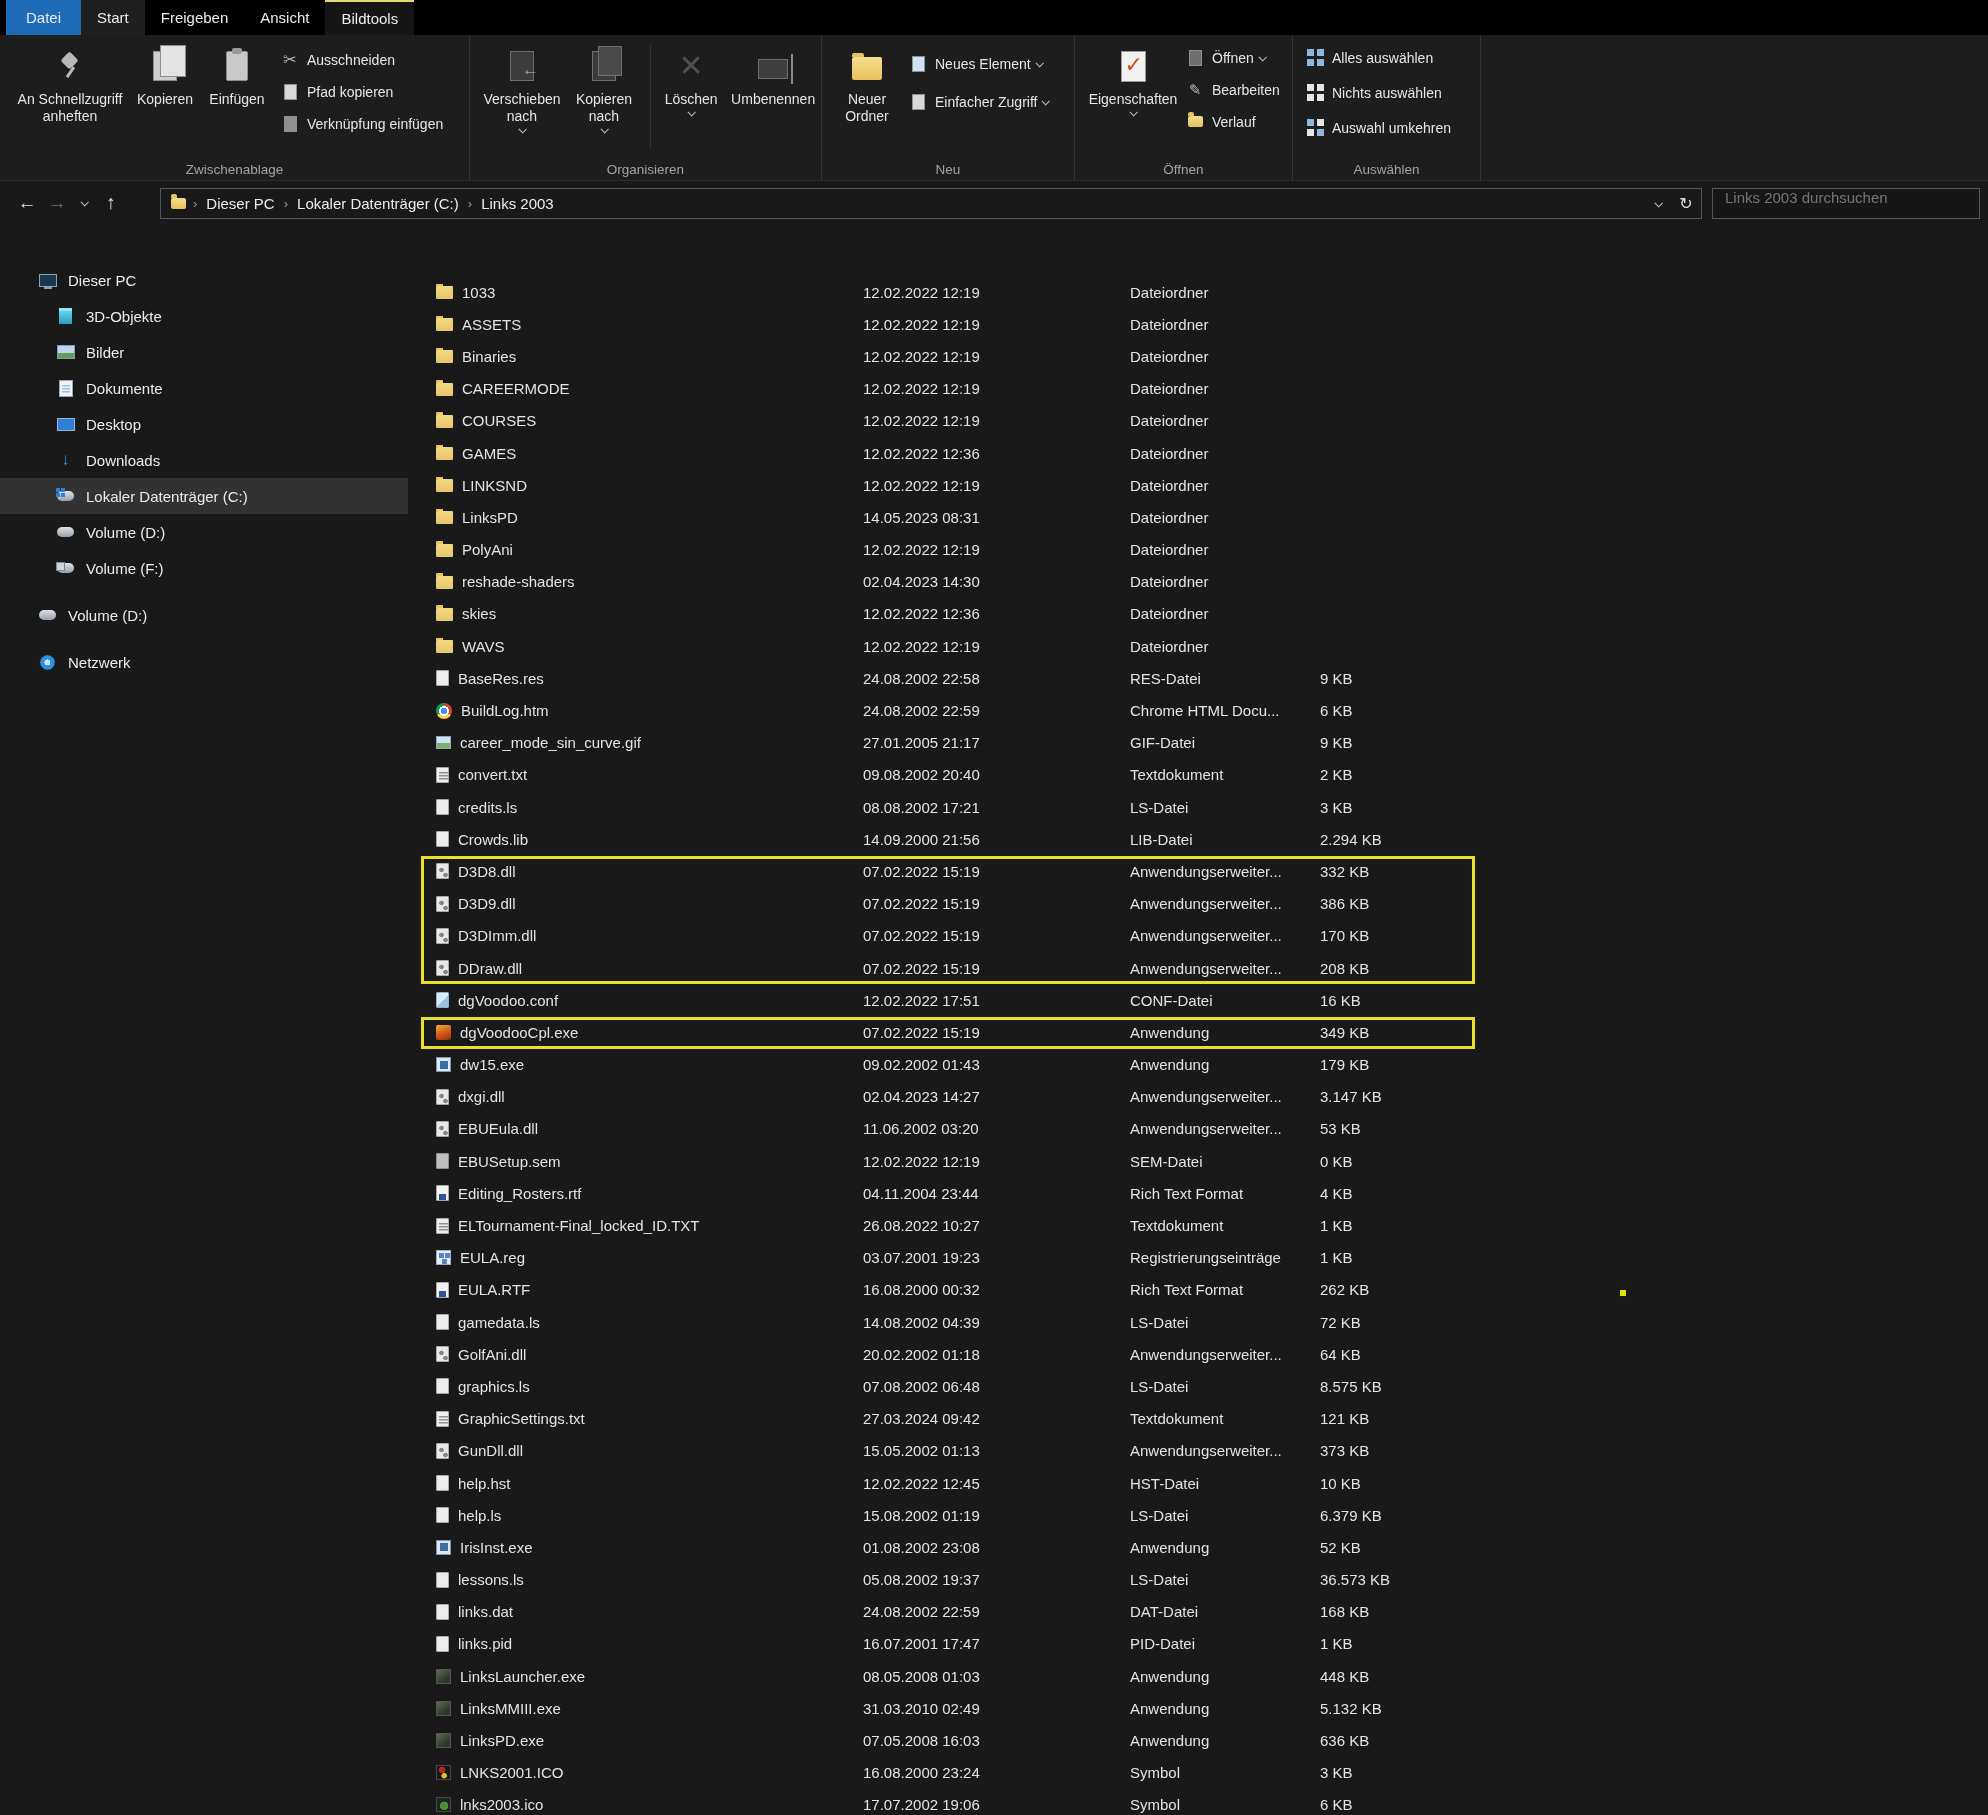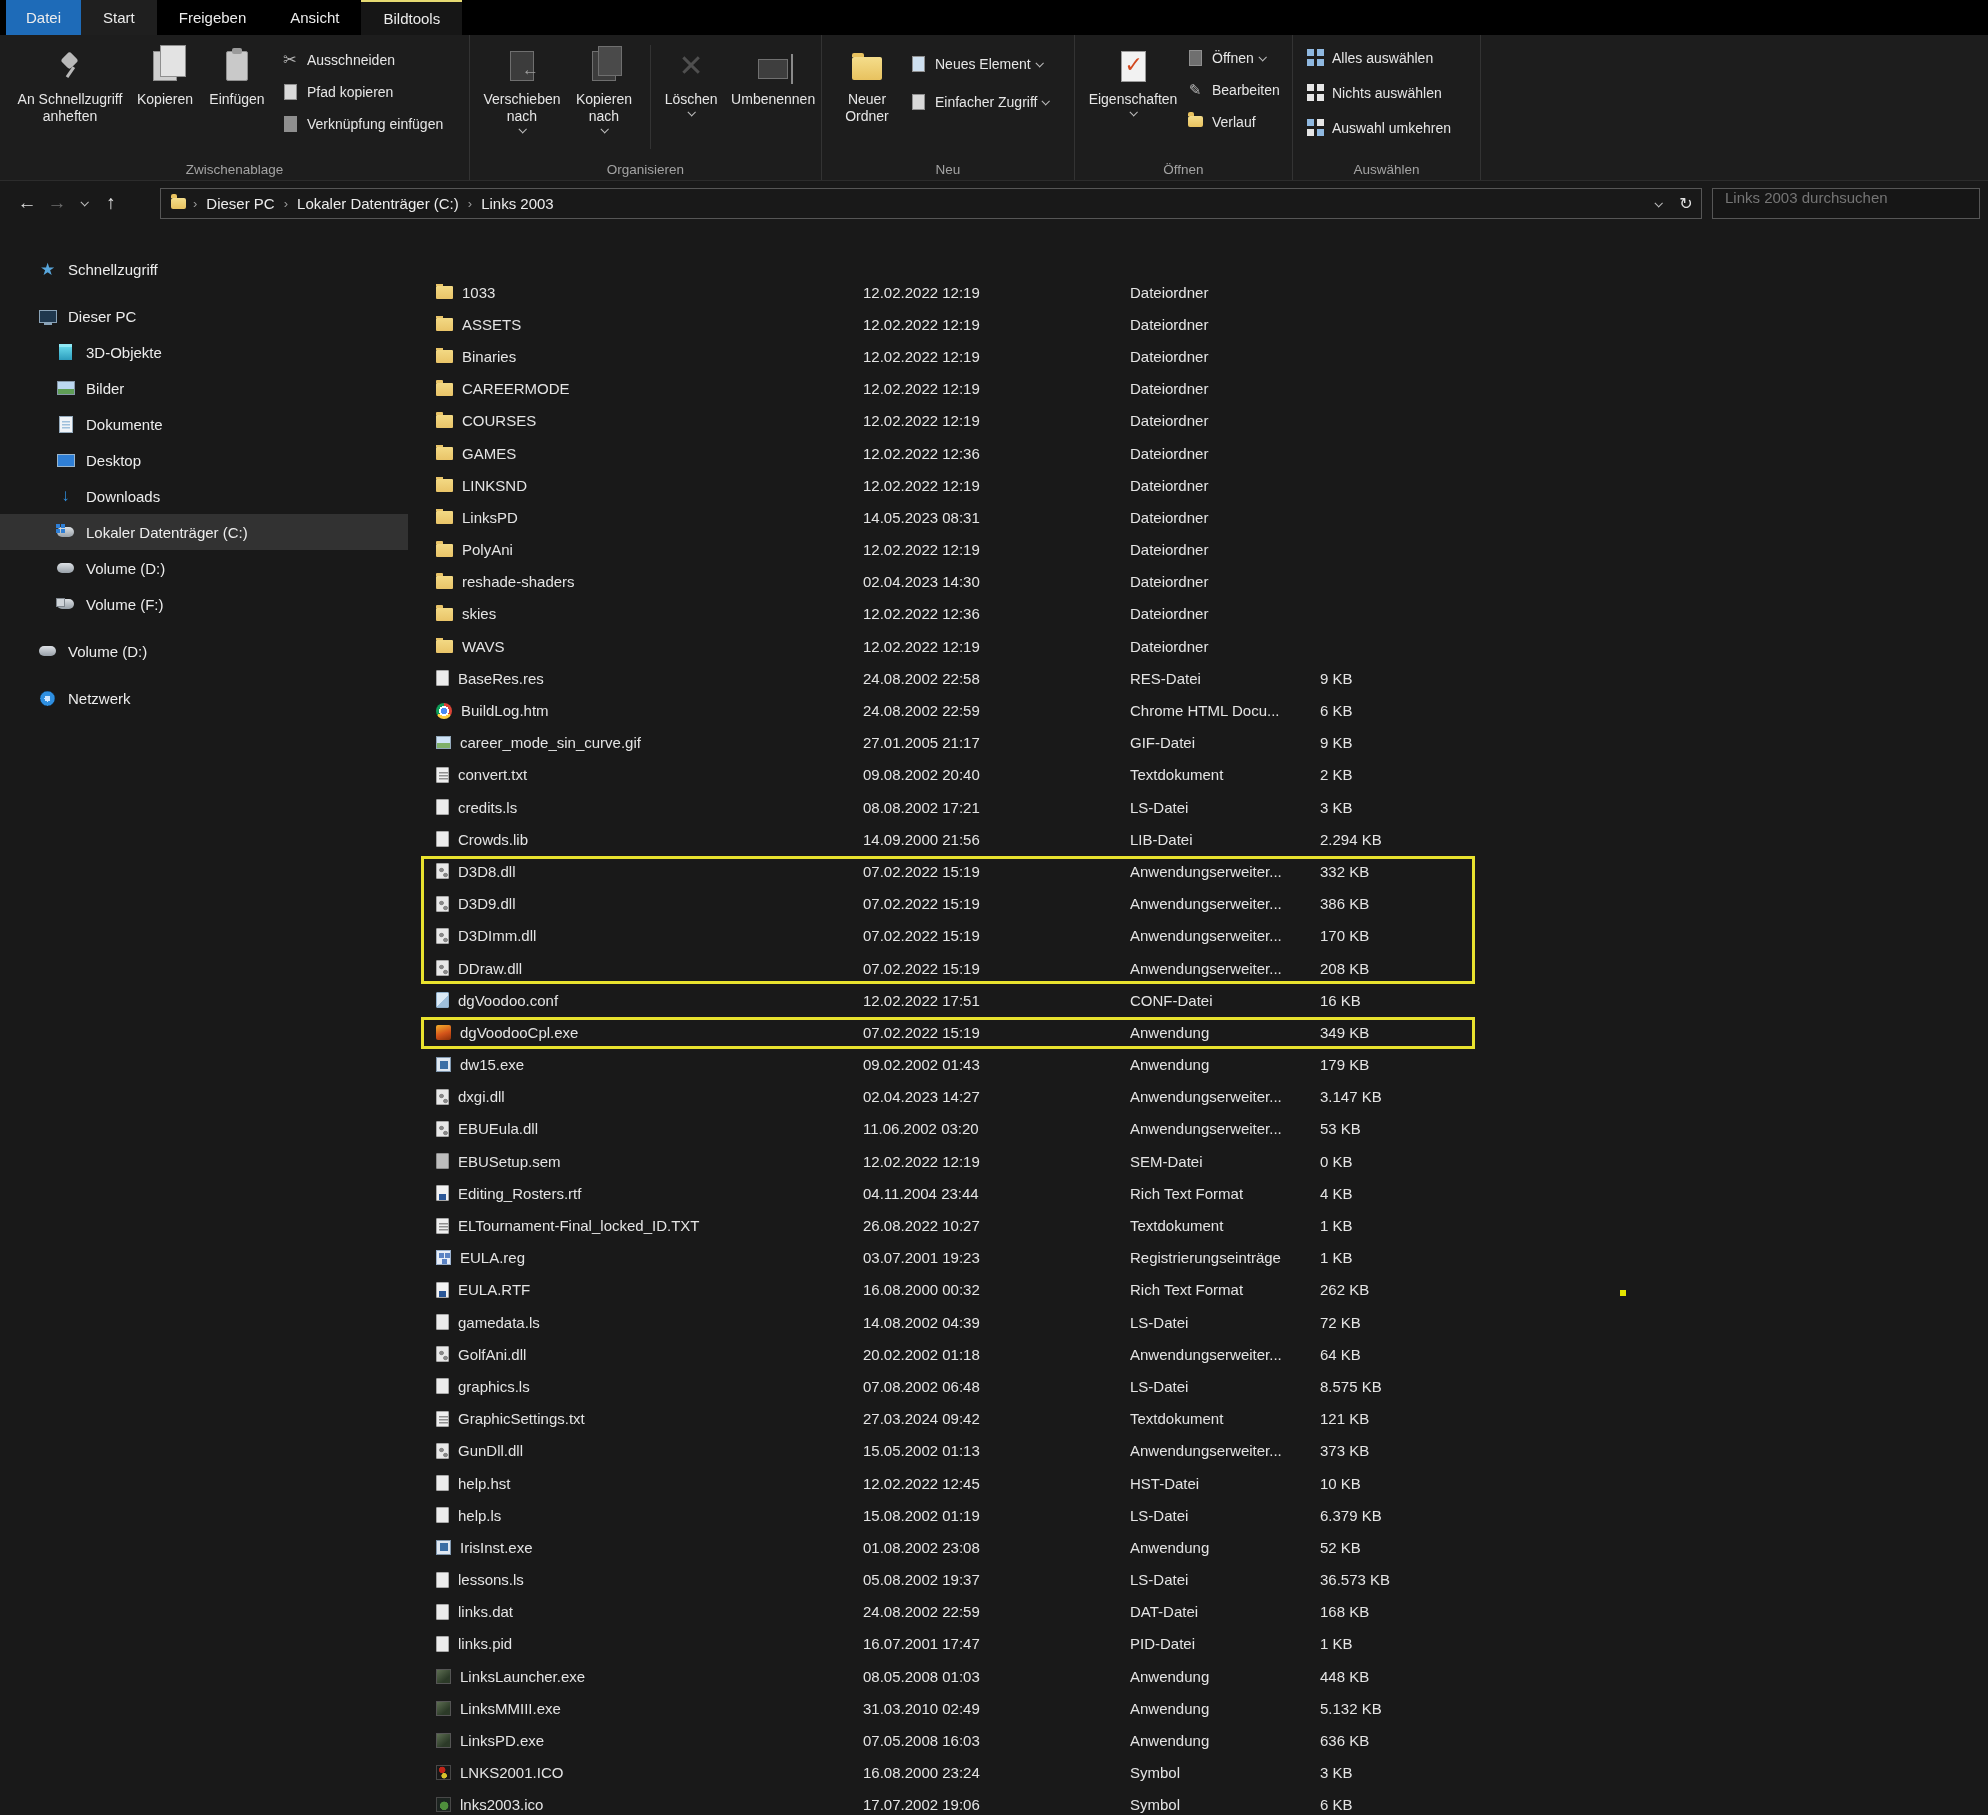"Start" .tab { padding: 0 22px -> 0 16px }
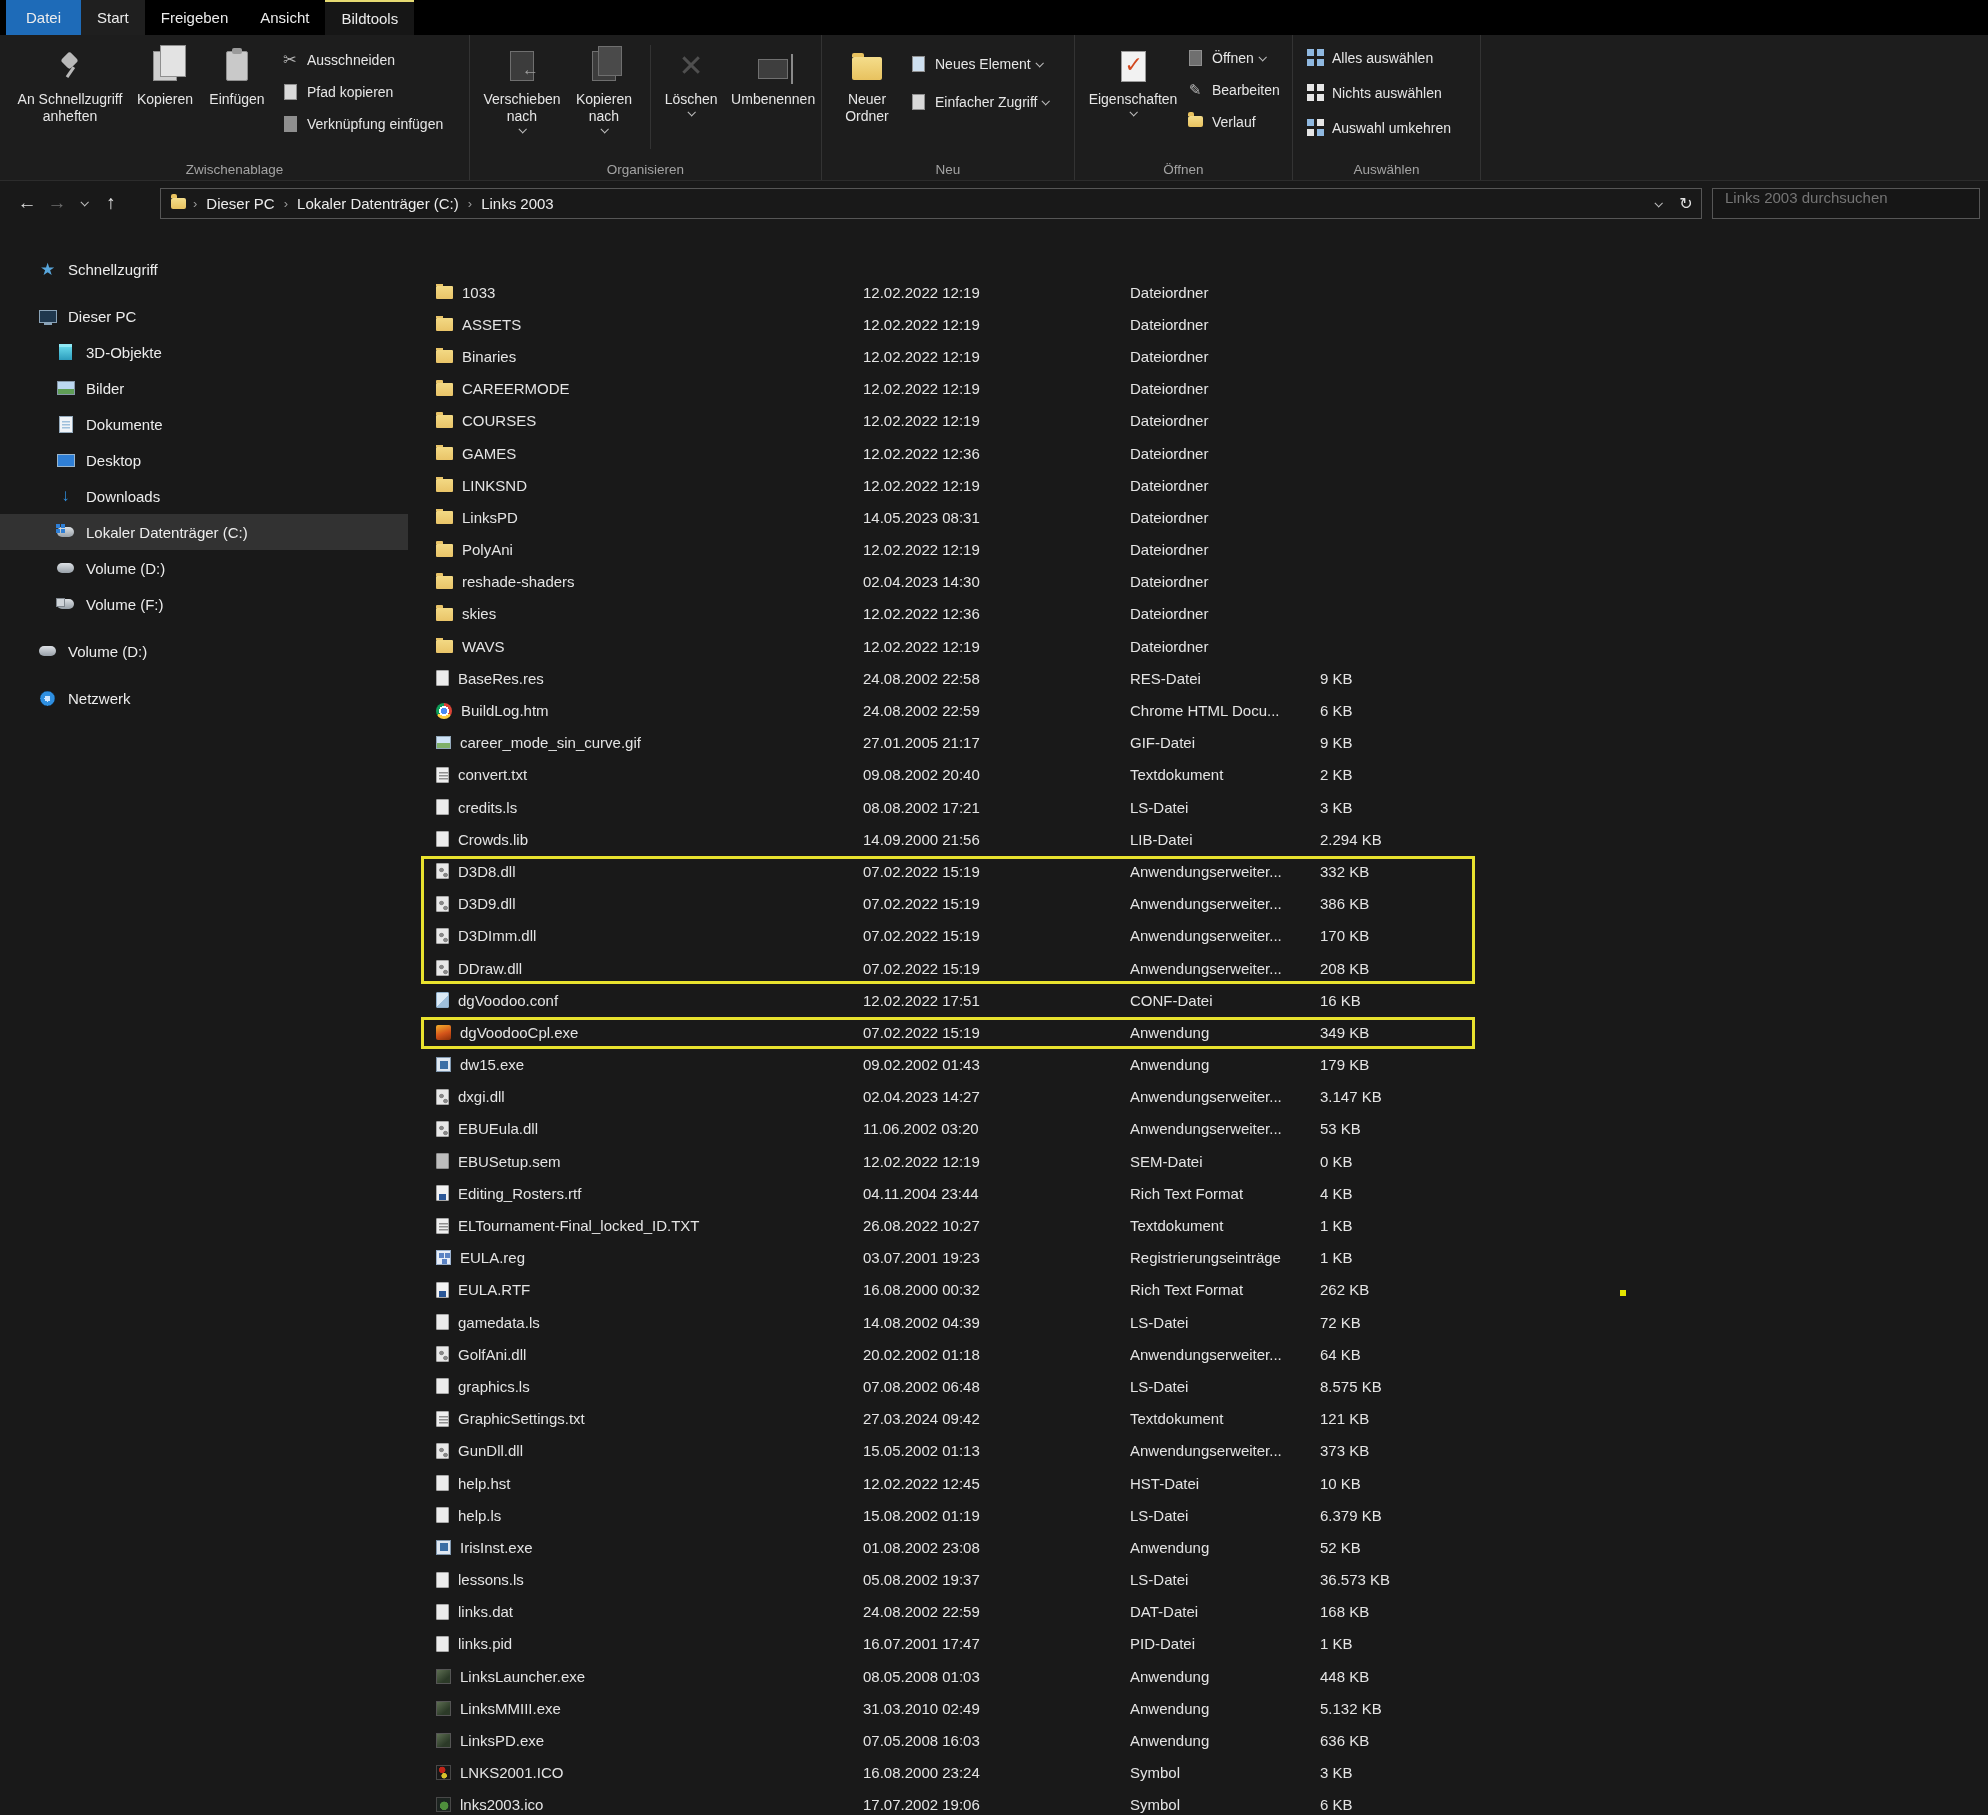"Schnellzugriff" div.sbitem { html: <div> <span></span> <span>Schnellzugriff</span> </div> -> none }
